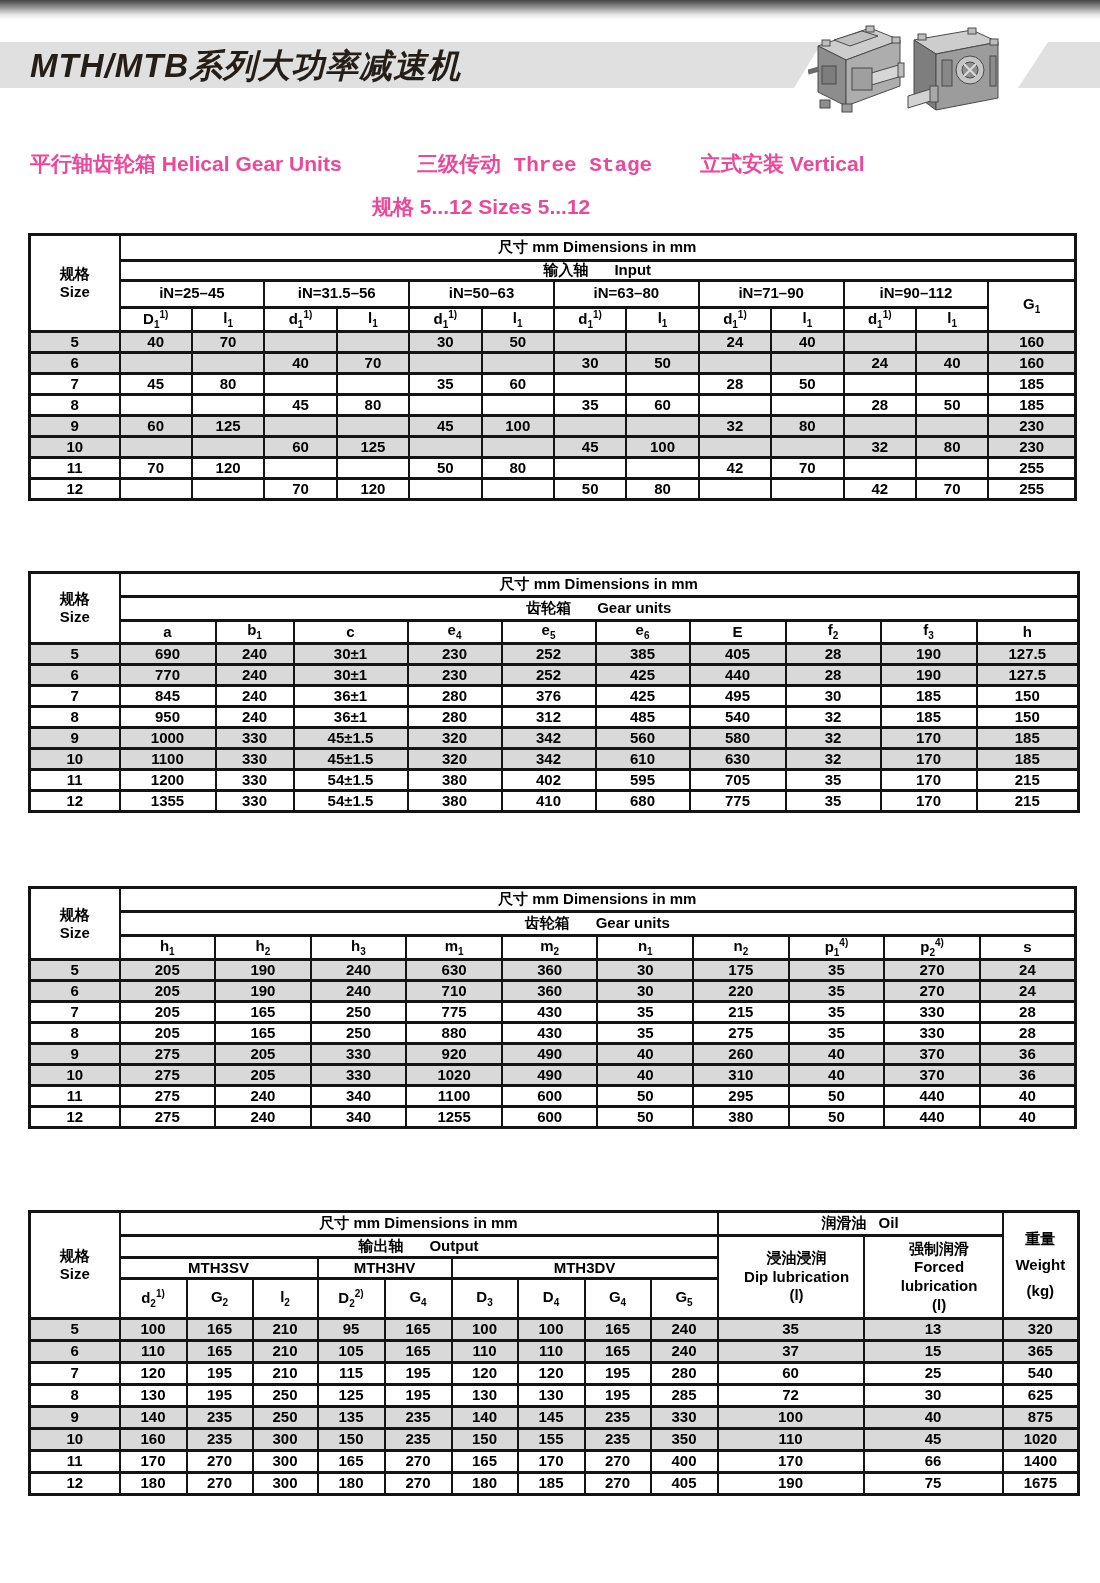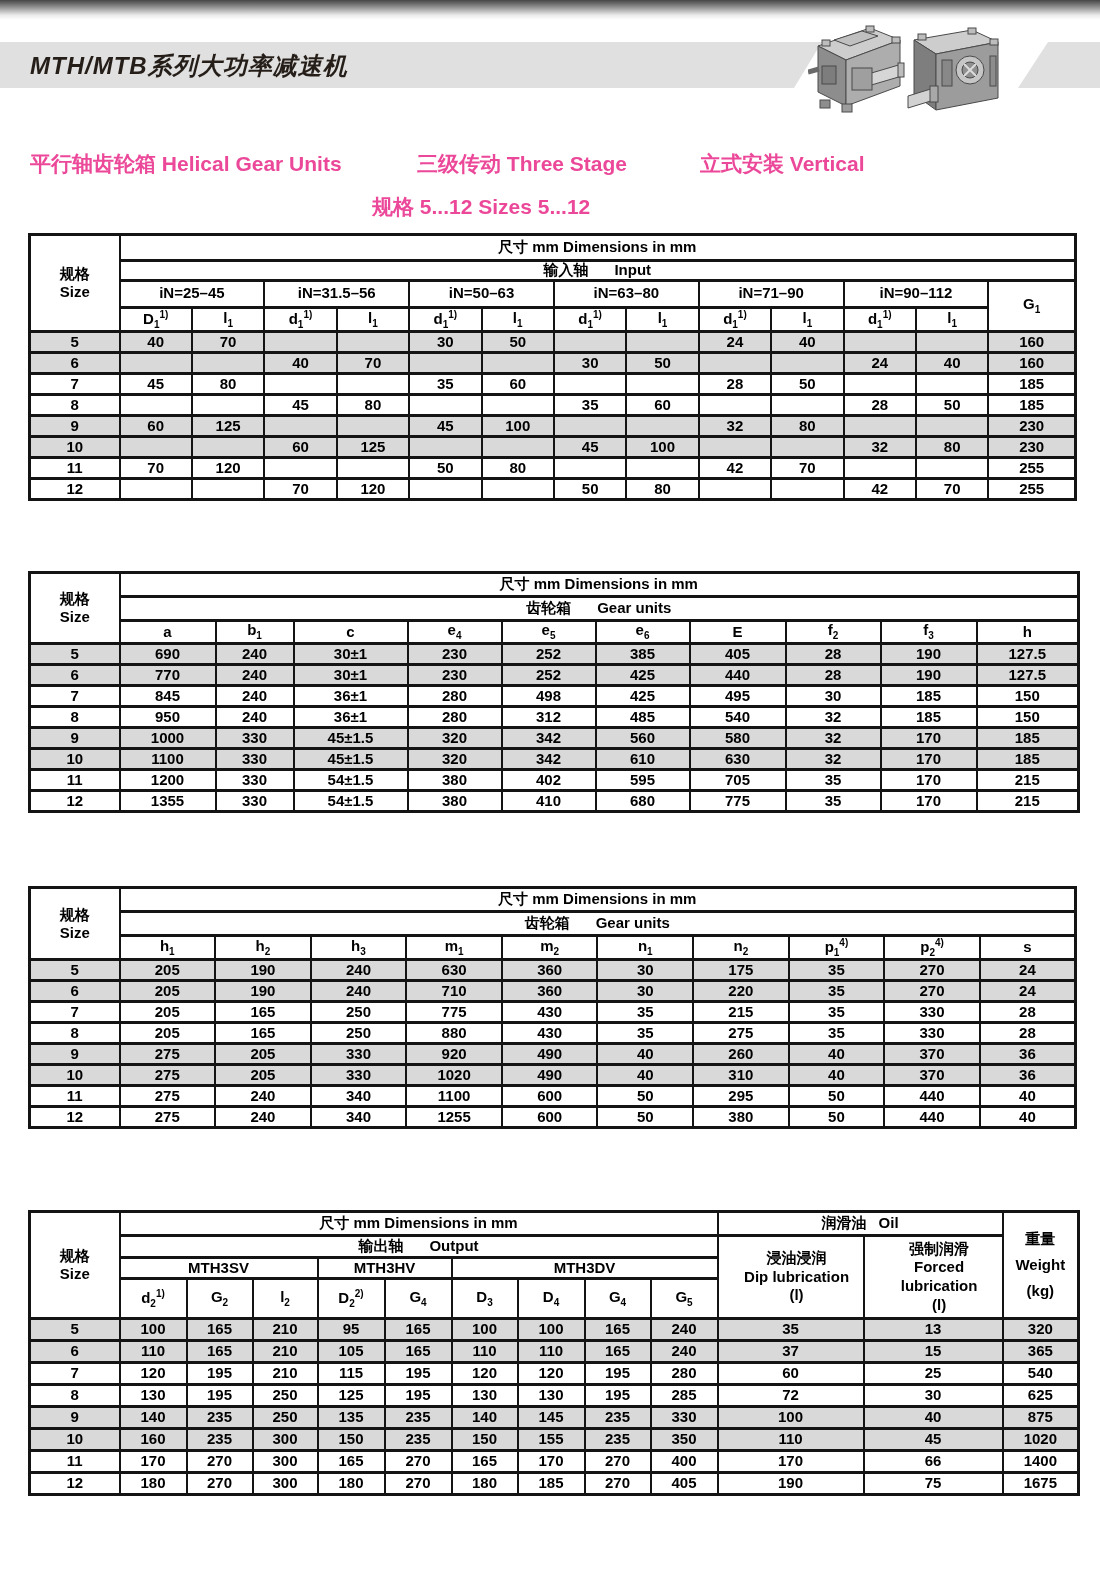"MTH/MTB系列大功率减速机" .page-title { font-size: 24px -> 33px }
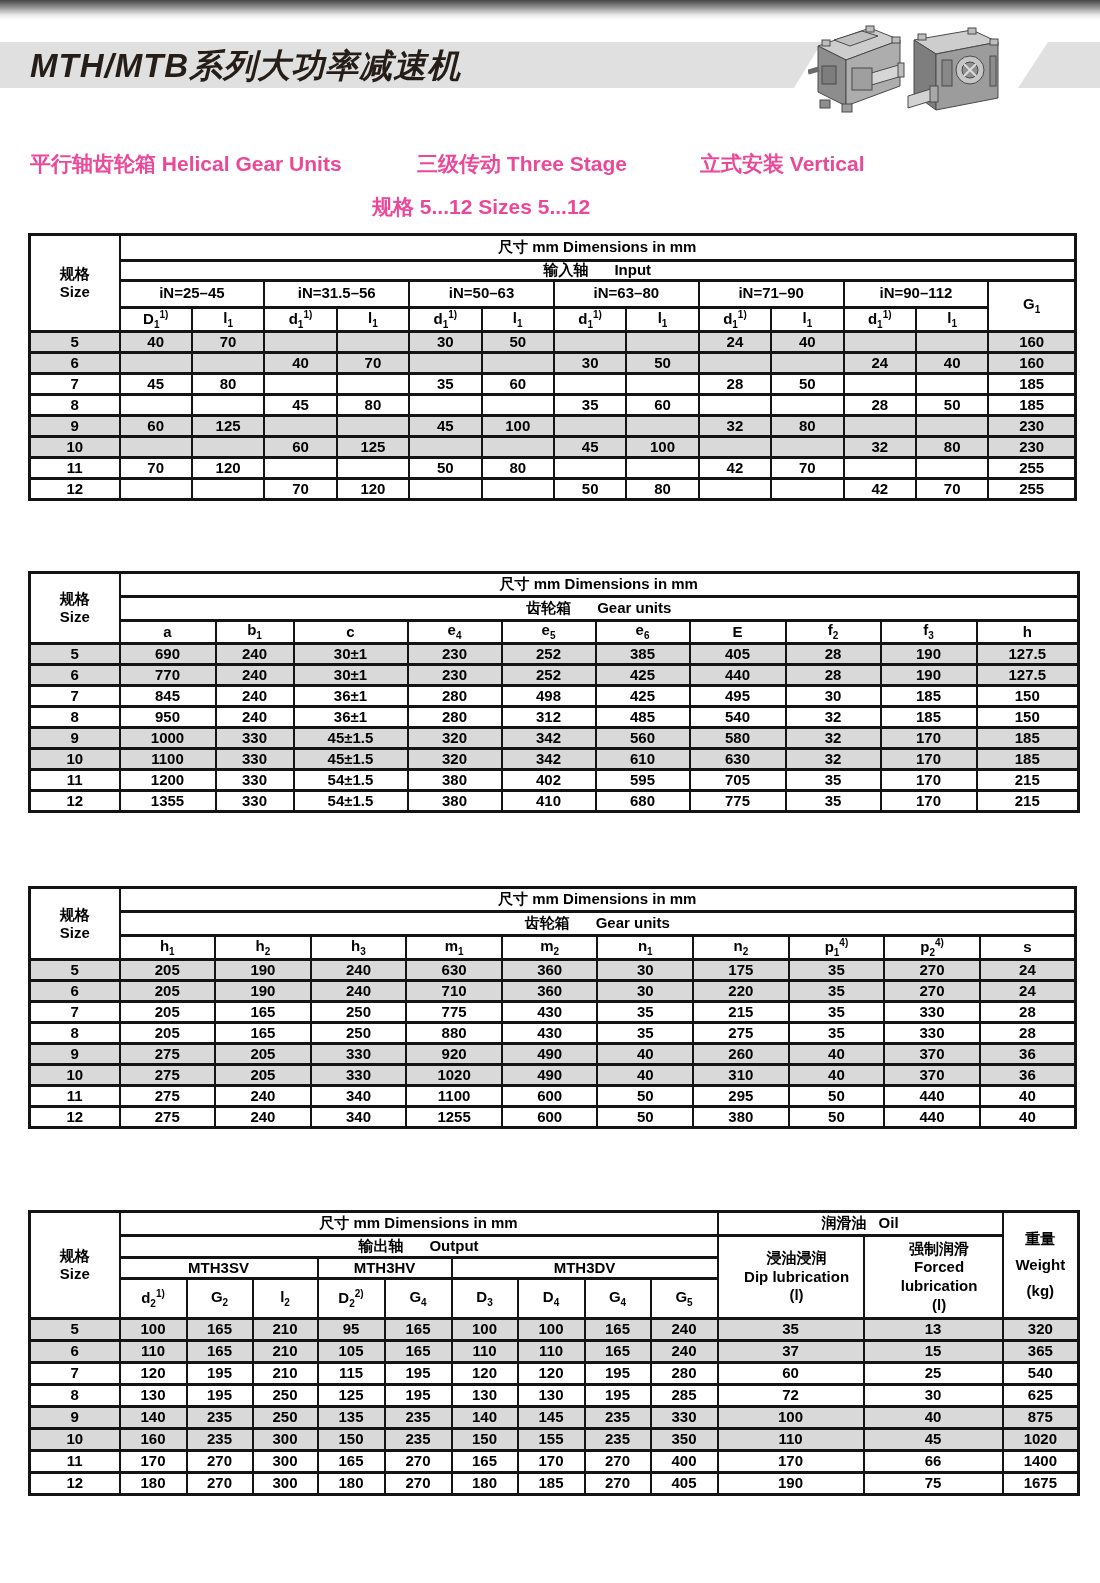"三级传动 Three Stage" div.subtitle { font-family: none -> Liberation Mono, monospace }
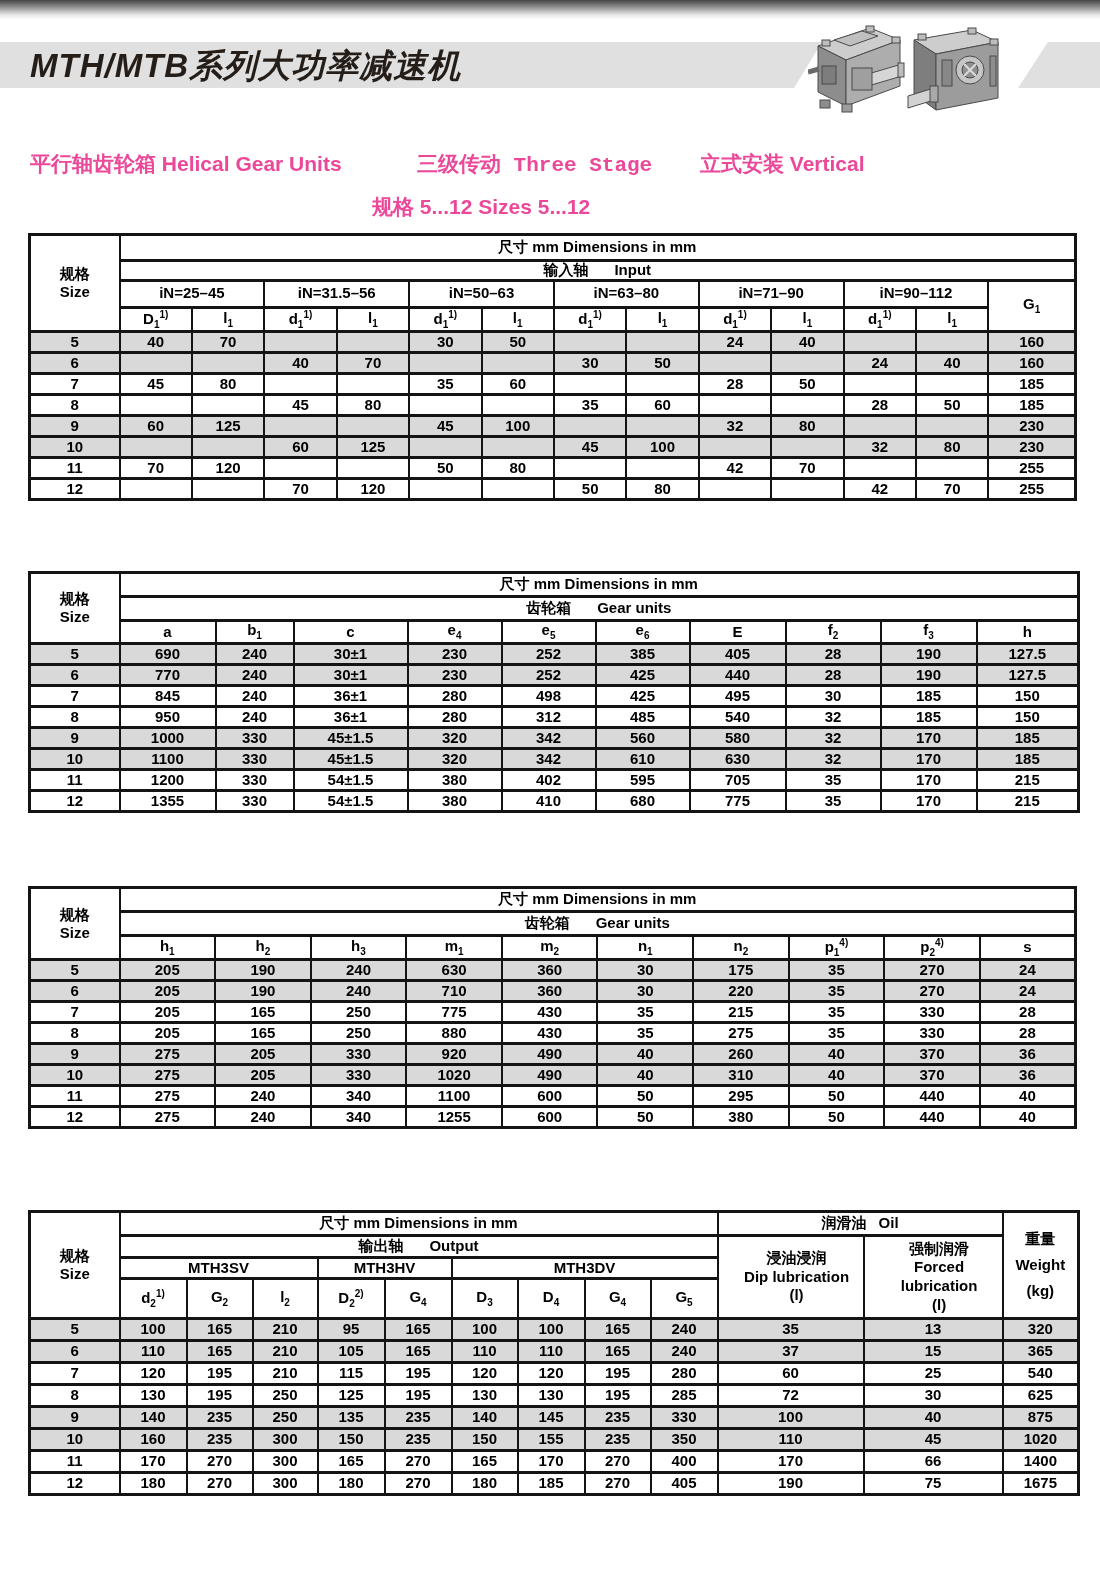"498" td { text: 498 -> 376 }
